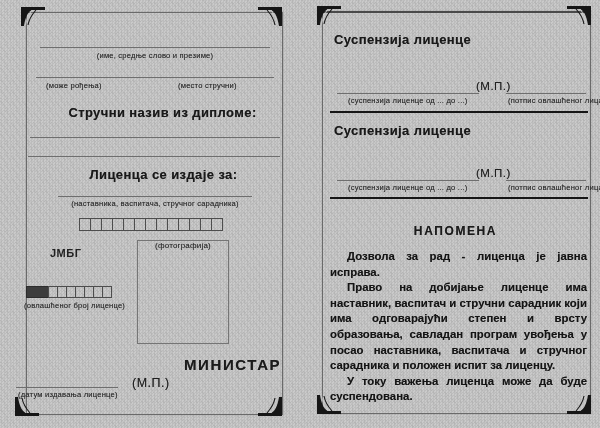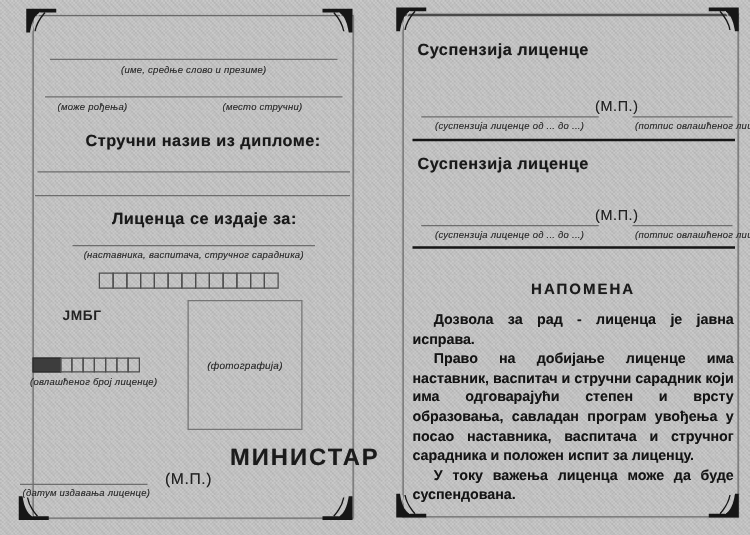"(име, средње слово и презиме)" .tiny-label { font-style: italic -> none }
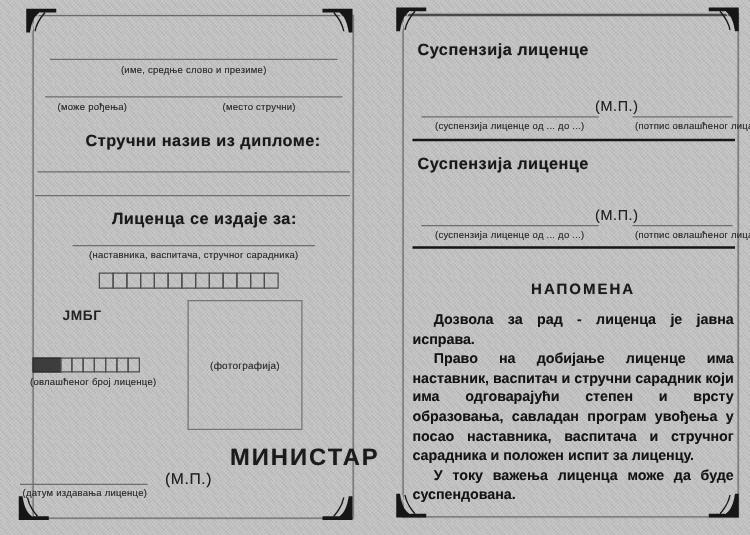"НАПОМЕНА" #note-heading { padding-left: 11px -> none }
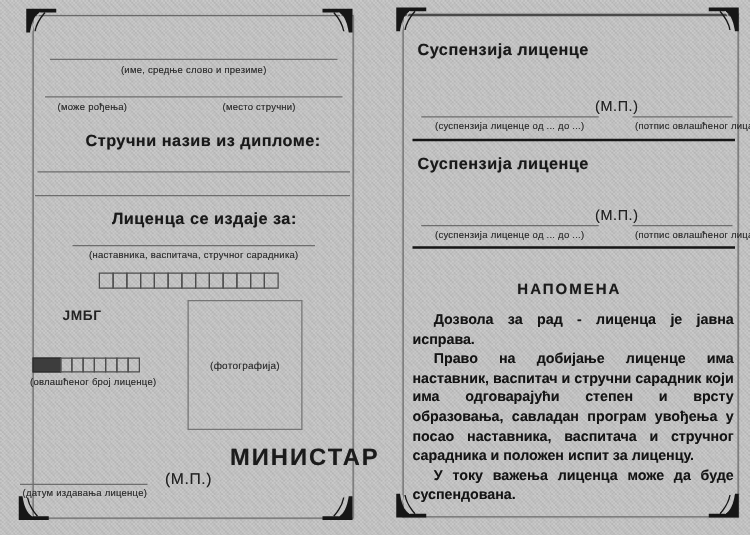"(фотографија)" #photo-box { align-items: center -> none; left: 150px -> 137px }
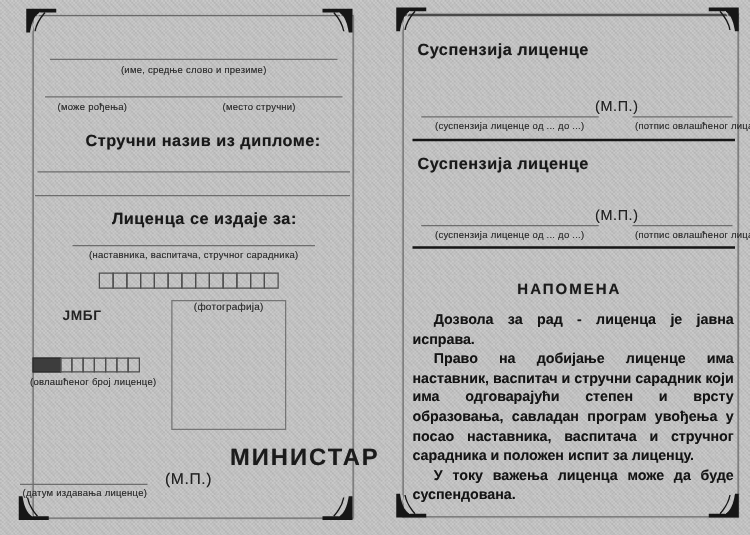"МИНИСТАР" #minister { font-size: 19px -> 15px }
